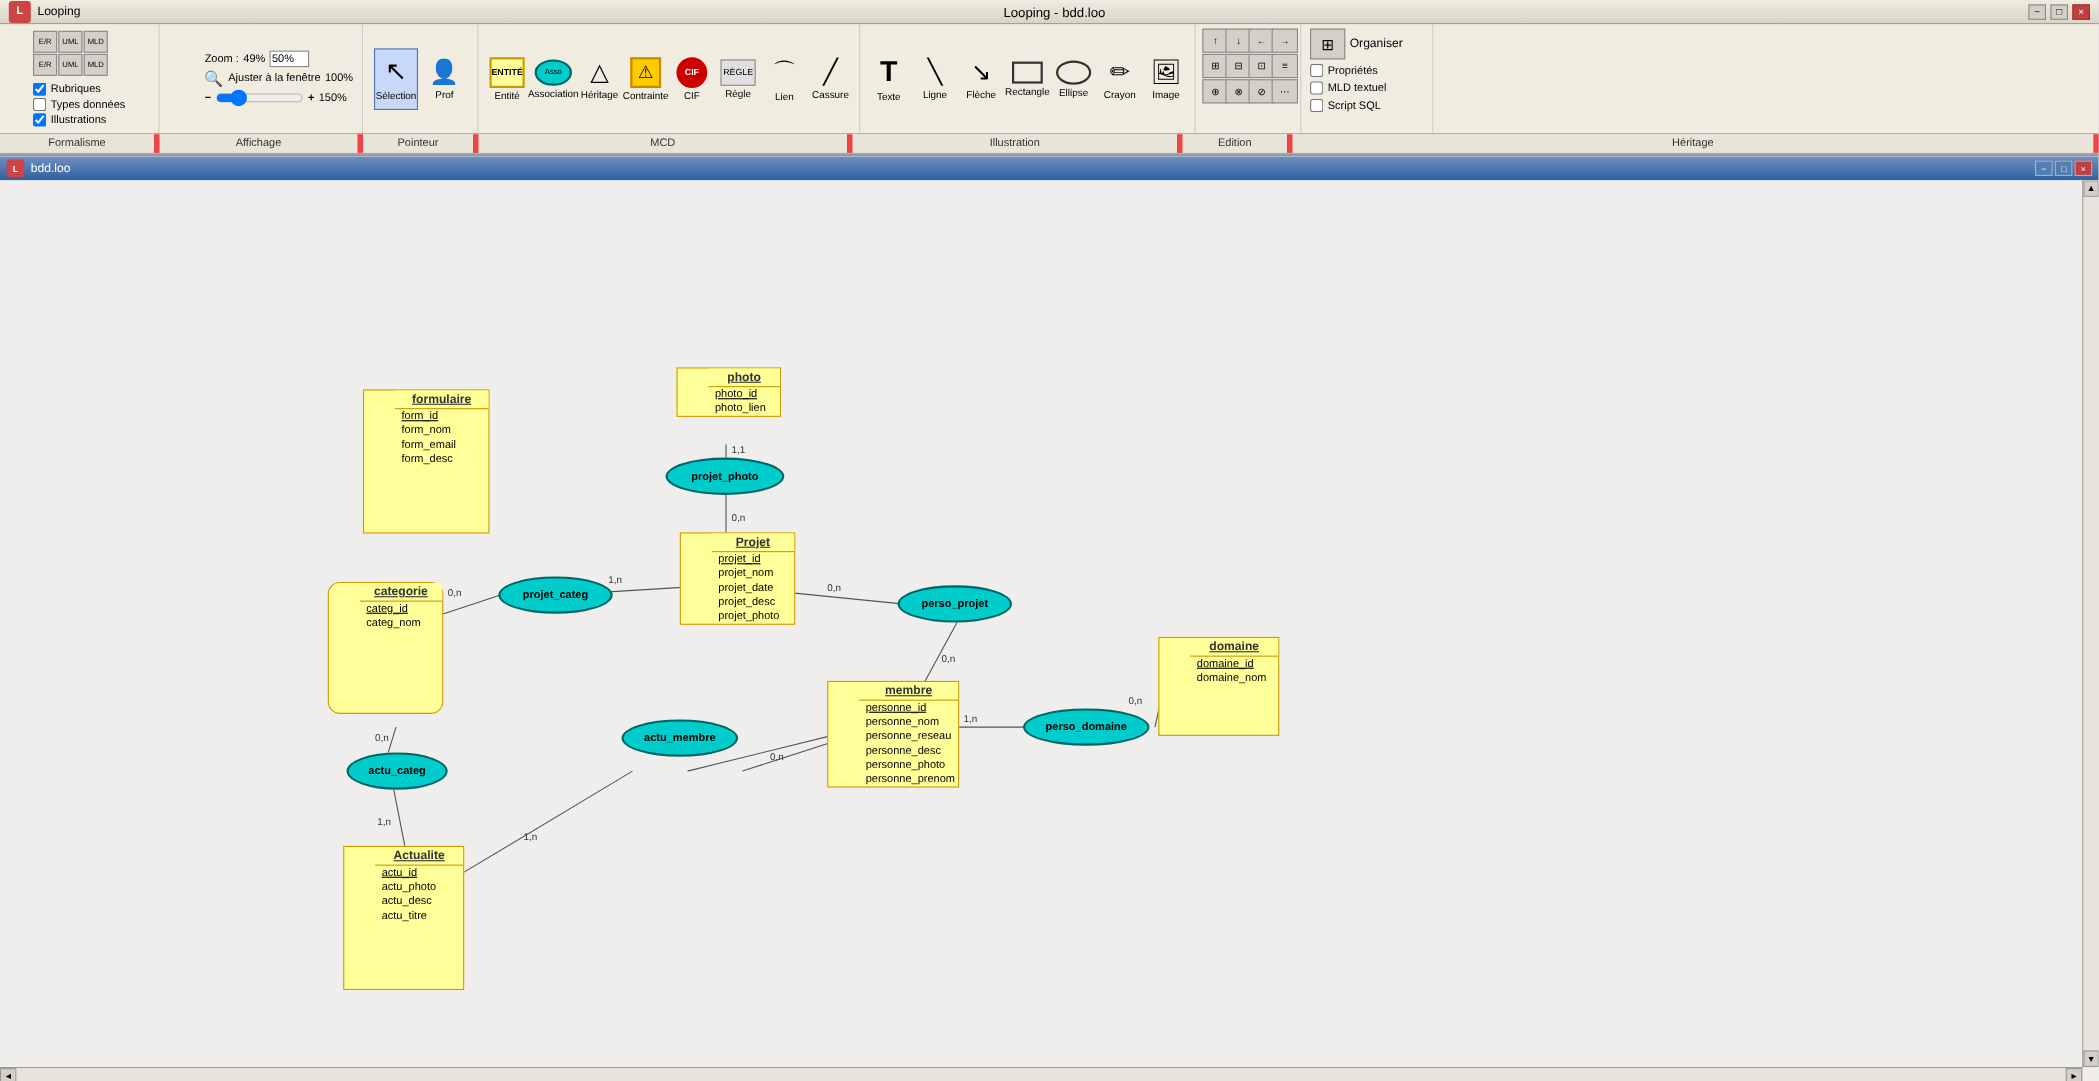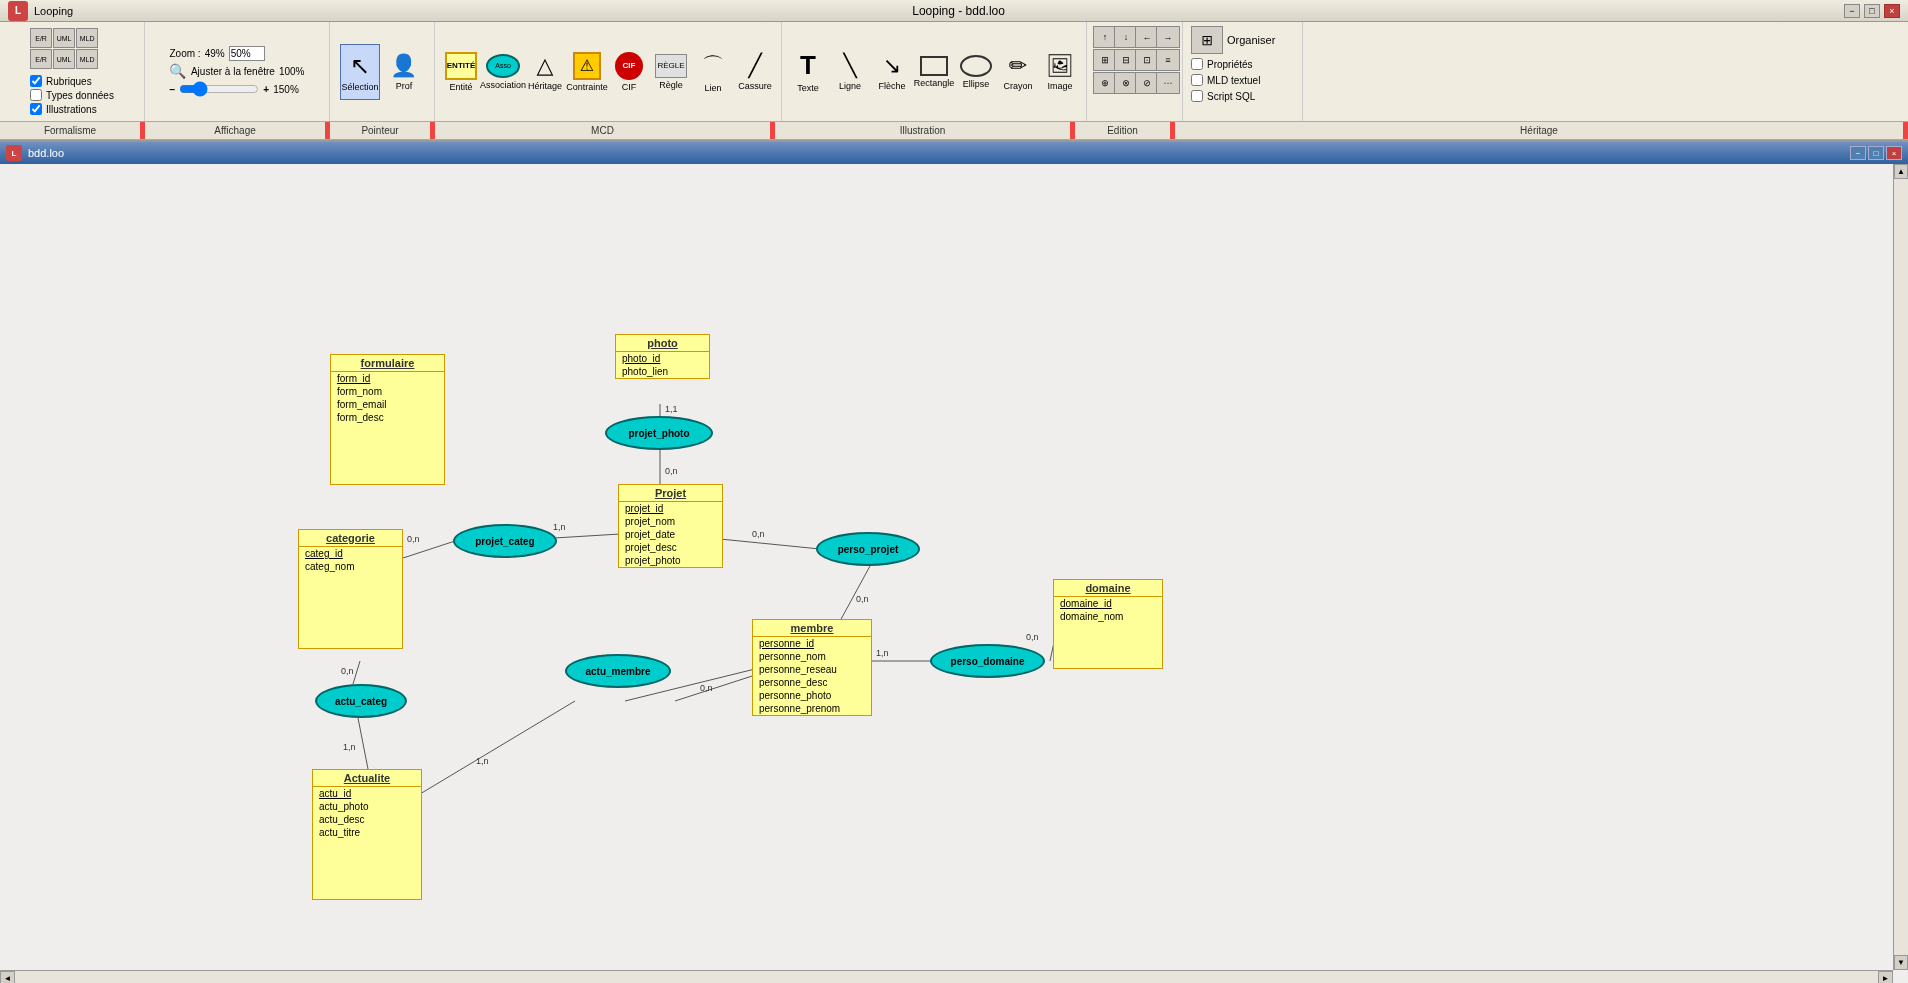"Zoom :" #affichage-section { align-items: none -> flex-end }
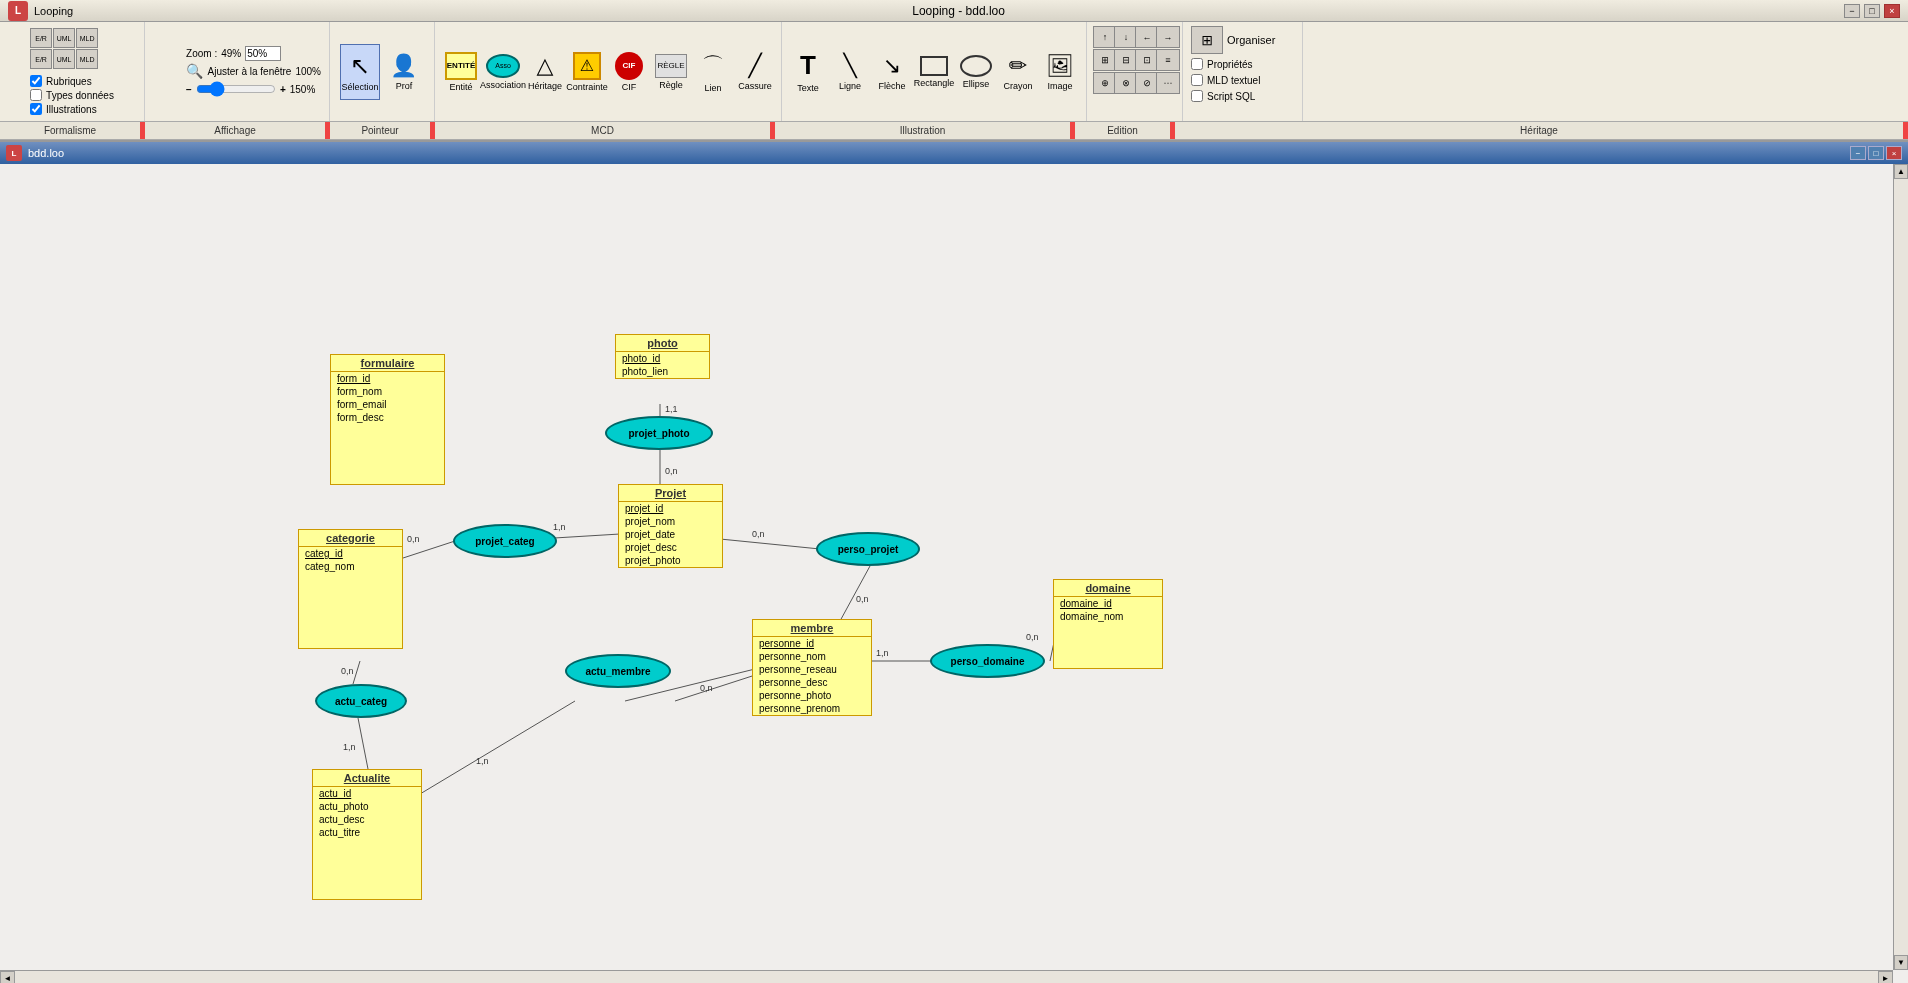"photo" .entity-box { padding-left: none -> 28px }
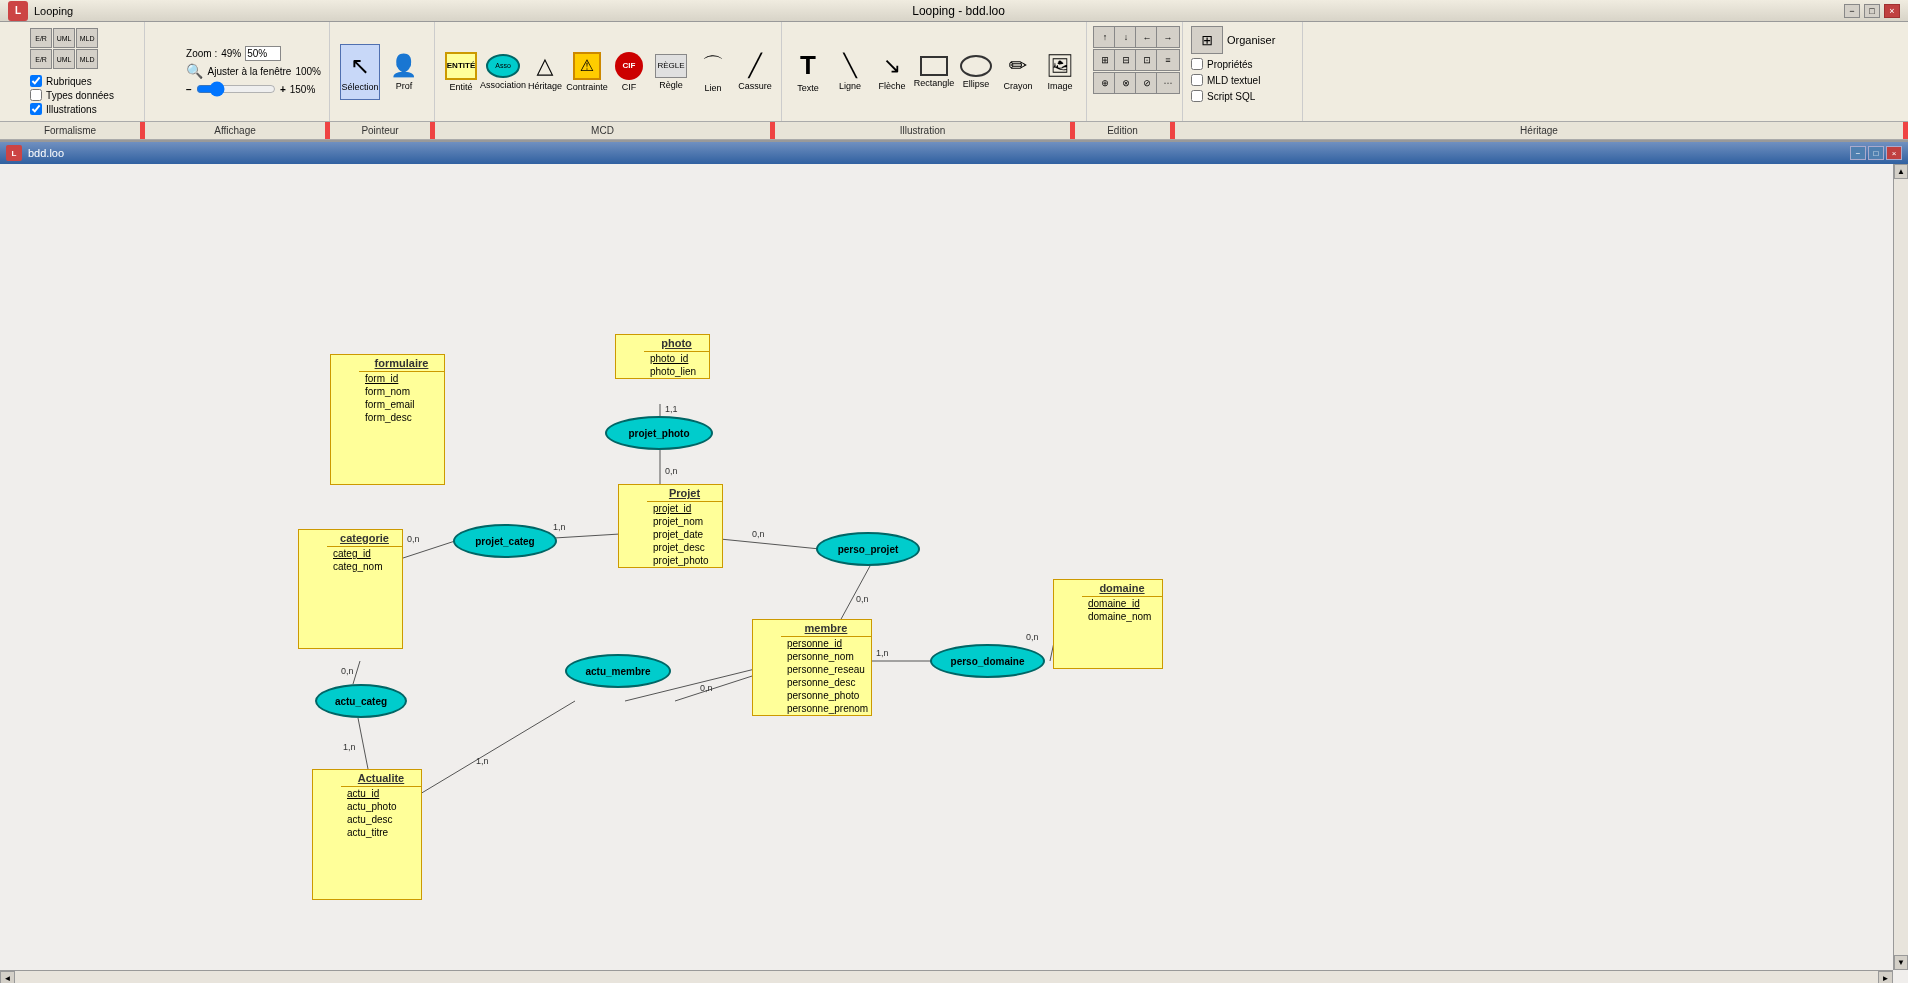"categorie" div.entity-box { border-radius: none -> 11px }
